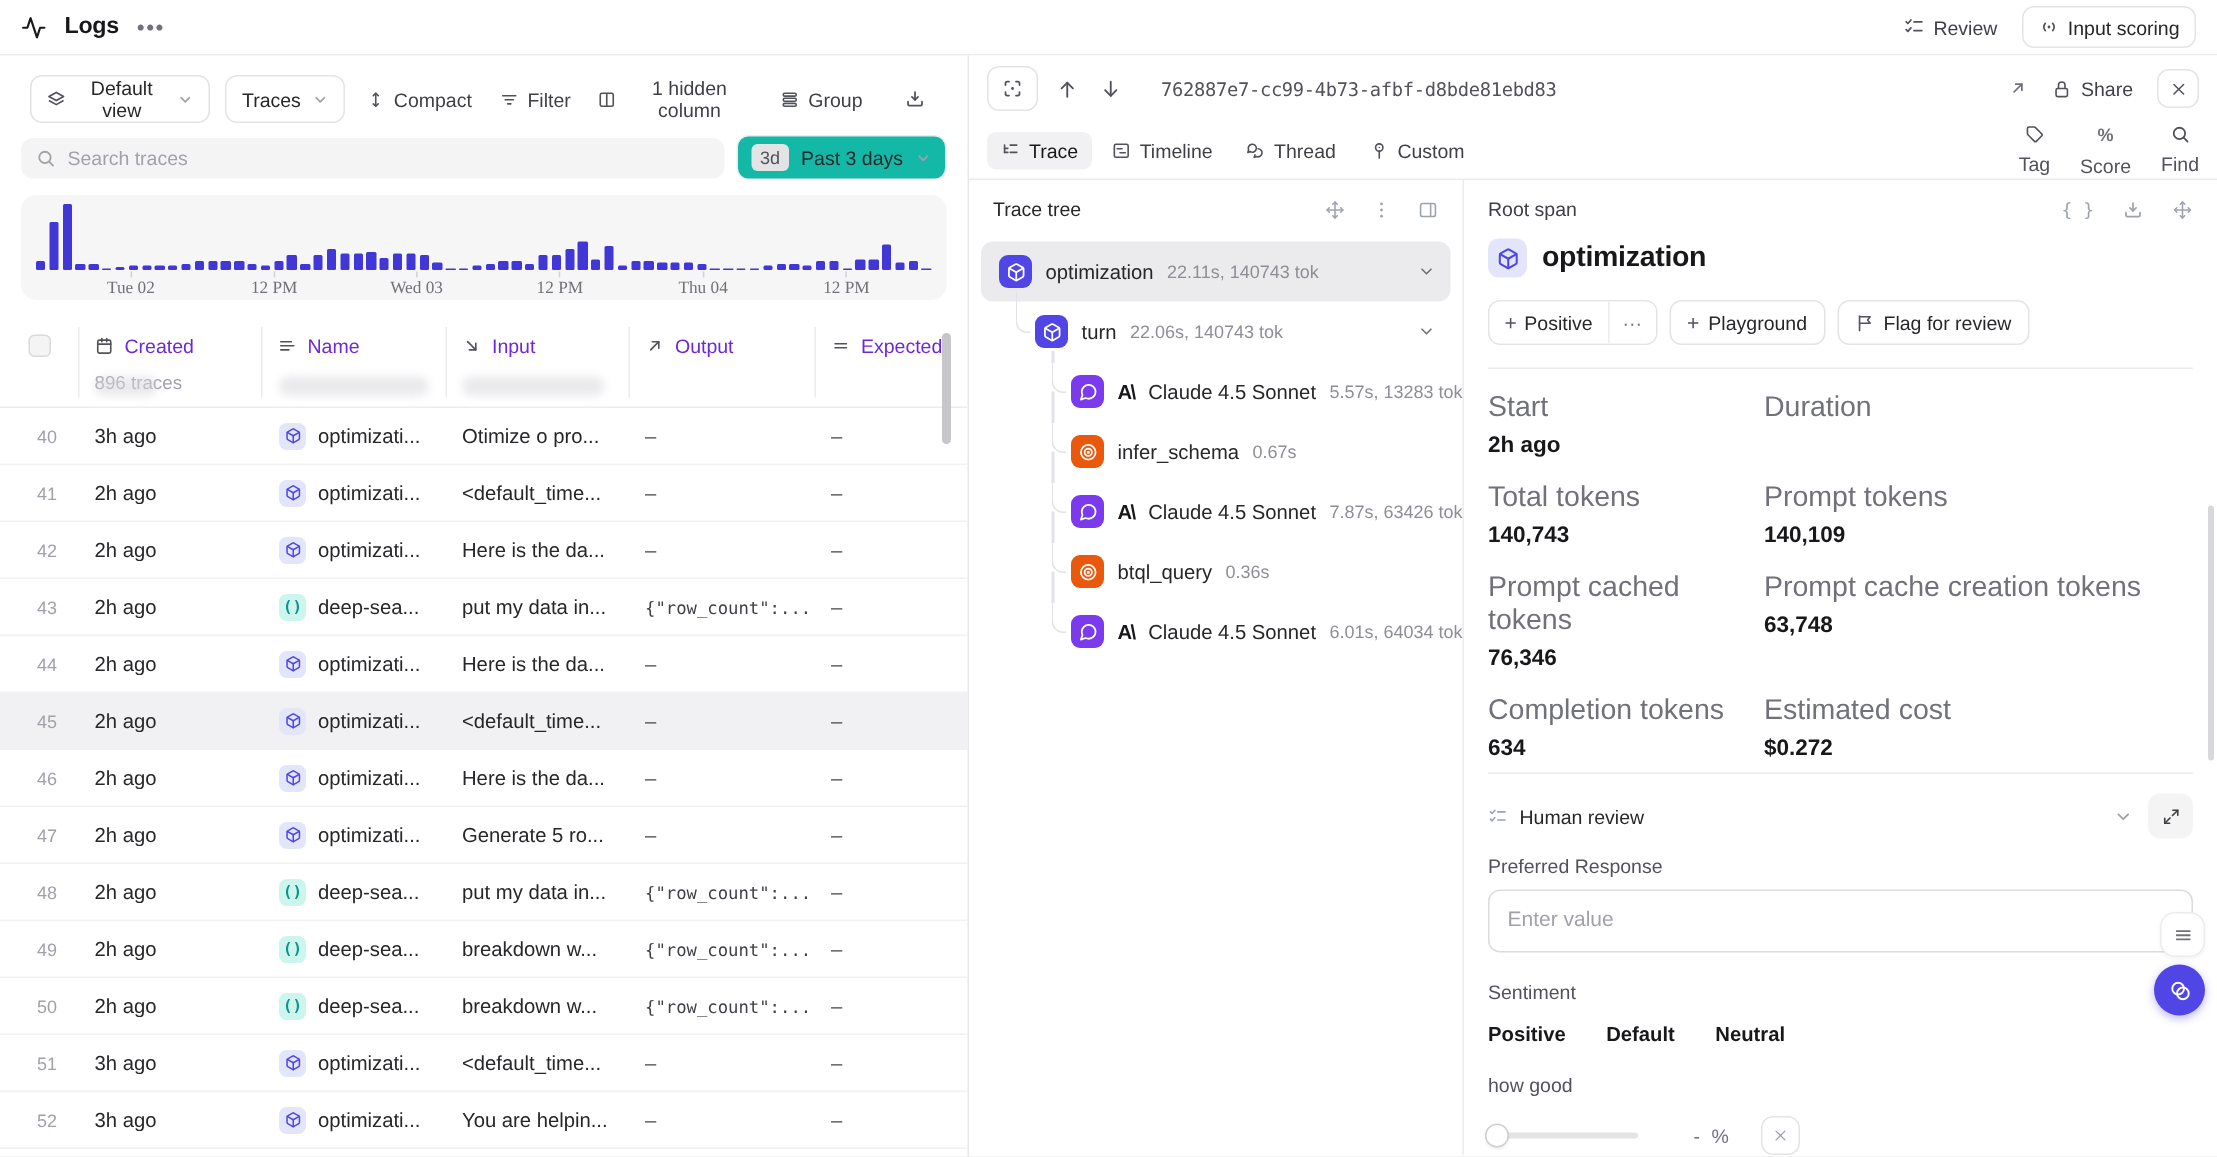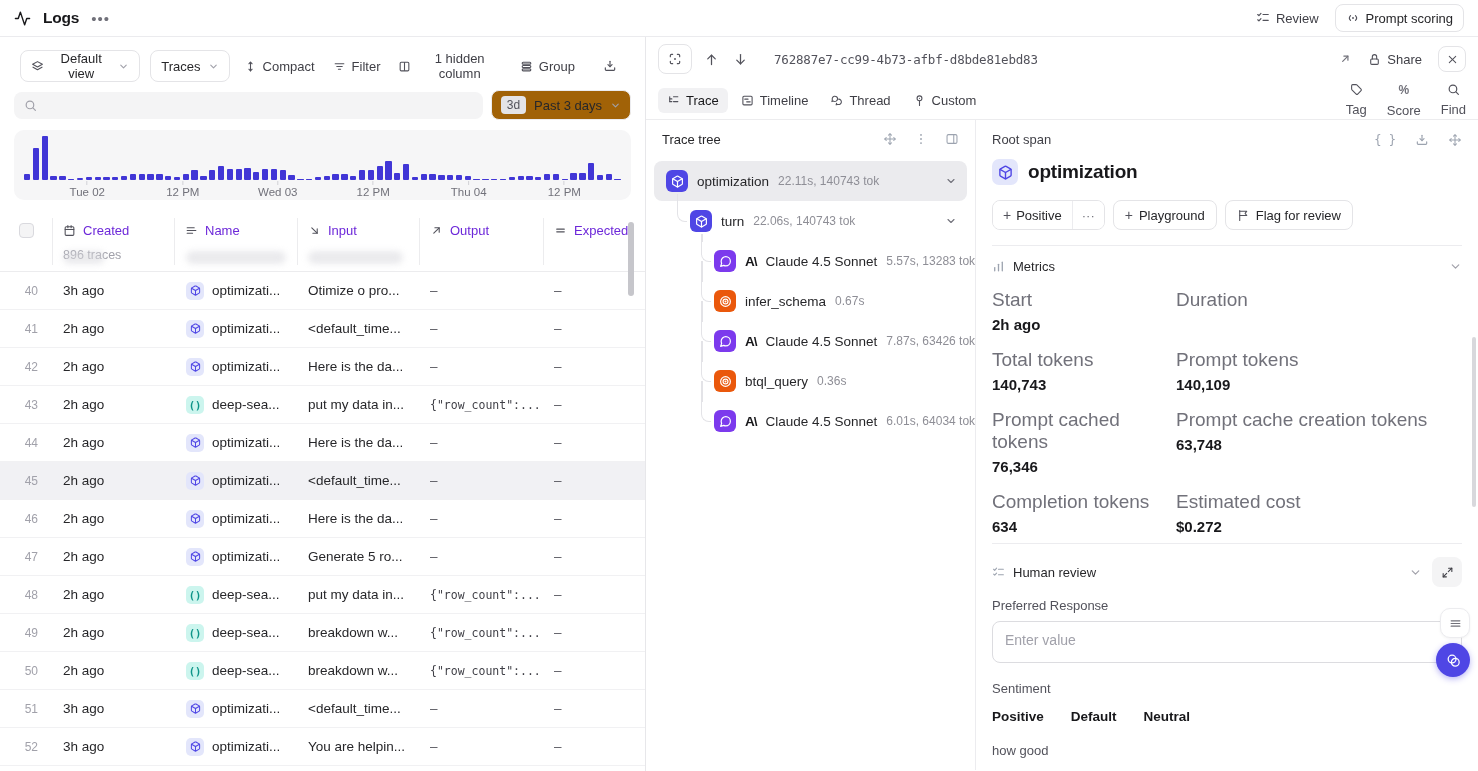"Prompt scoring" span { text: Prompt -> Input }
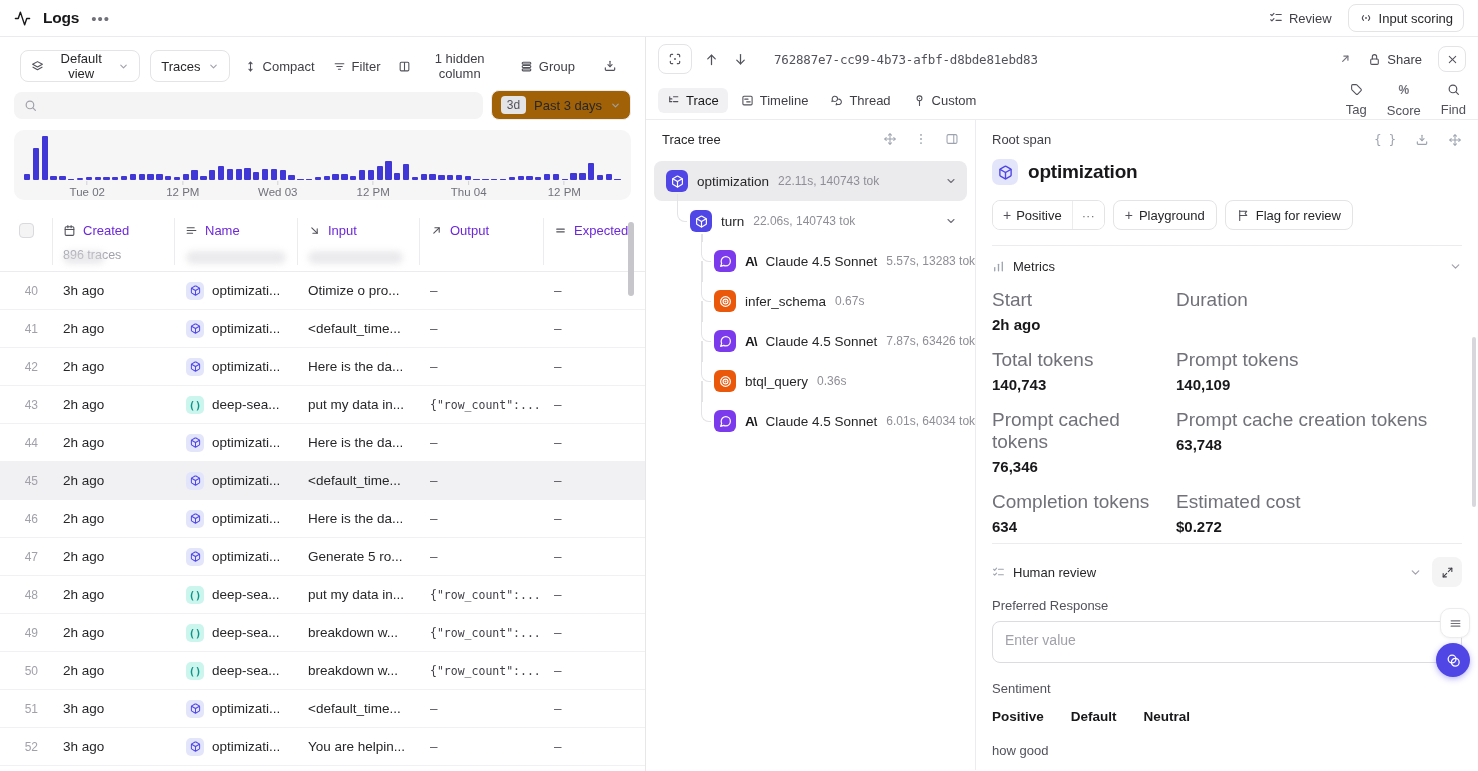"Search traces" input { html: none -> <input> }
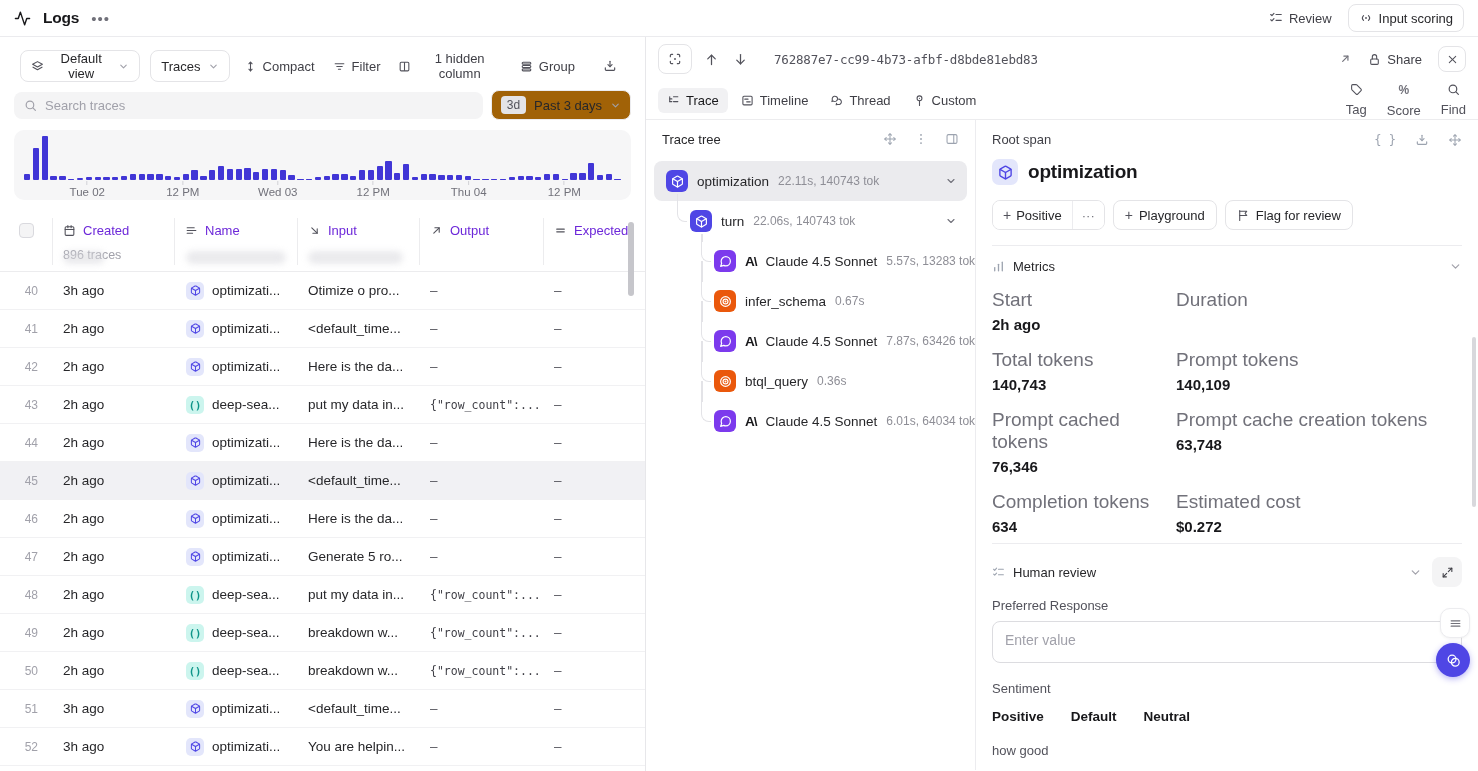"3d" .range-select { background: #a16207 -> #14b8a6 }
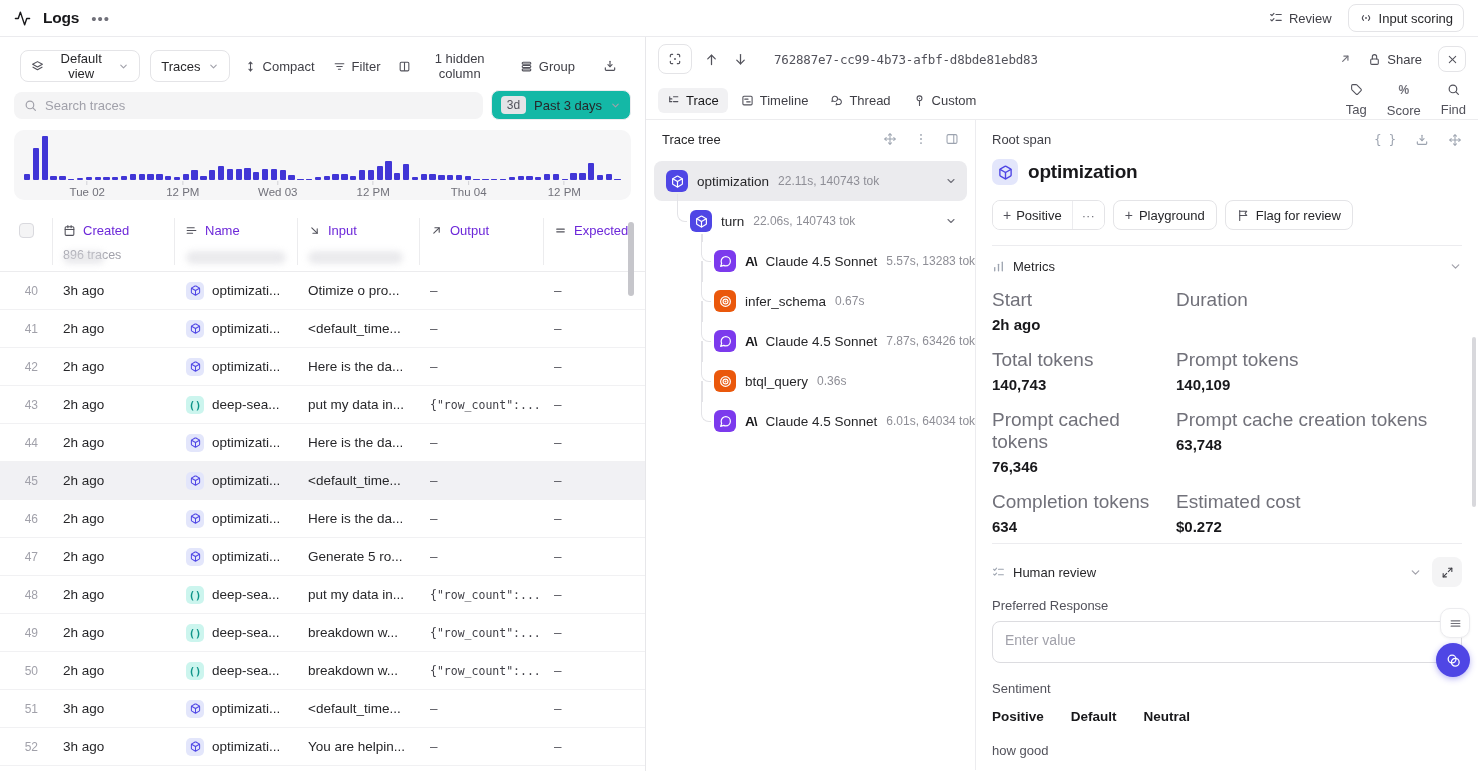"Trace tree" .tree-head { align-items: flex-start -> flex-end }
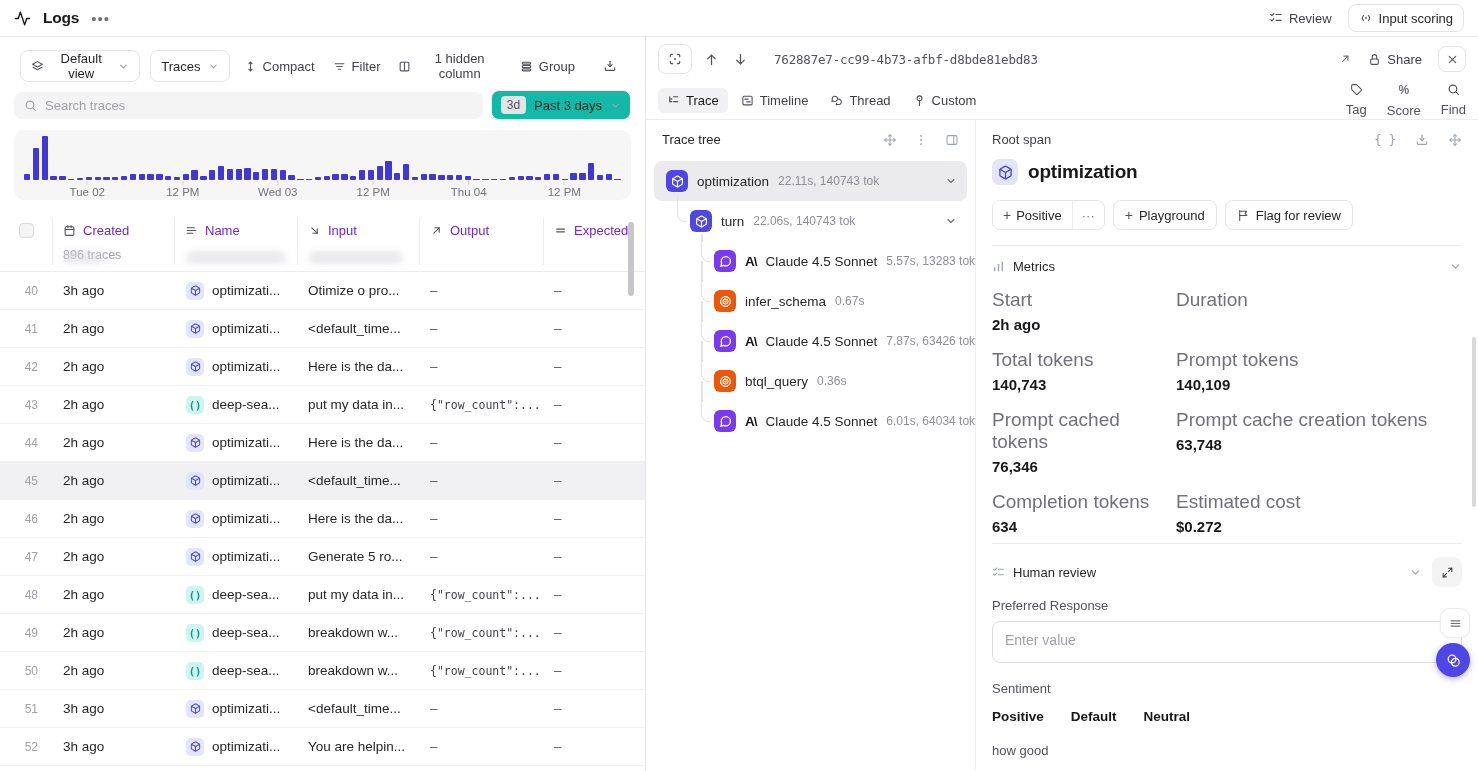"Tue 02" .hist-tick { font-family: none -> Liberation Serif, serif }
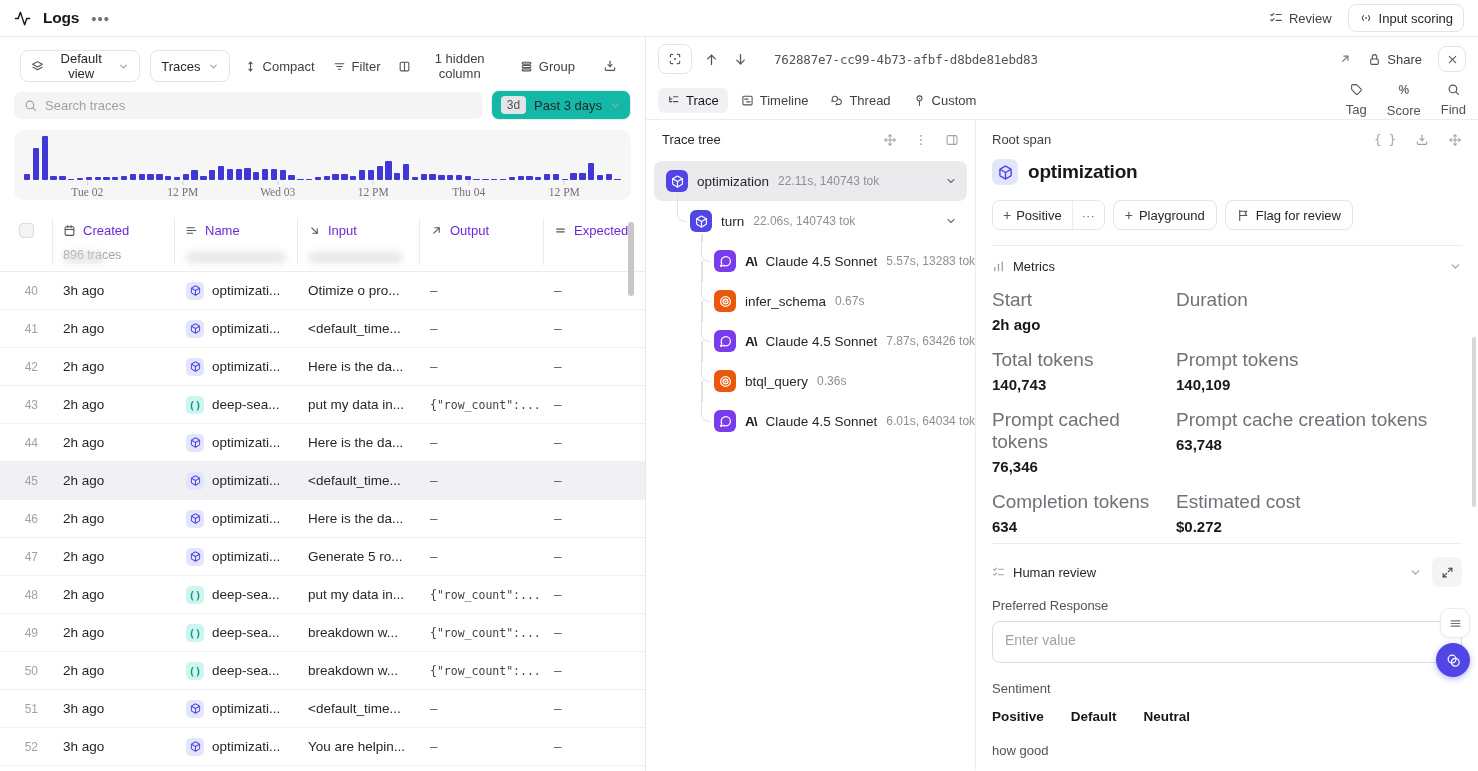"Metrics" div.sect-head { html: <div> <span> <svg> <line></line> <line></line> <line></line> </svg> </span> <span>Metrics</span> <span> <span> <svg> <polyline></polyline> </svg> </span> </span> </div> -> none }
